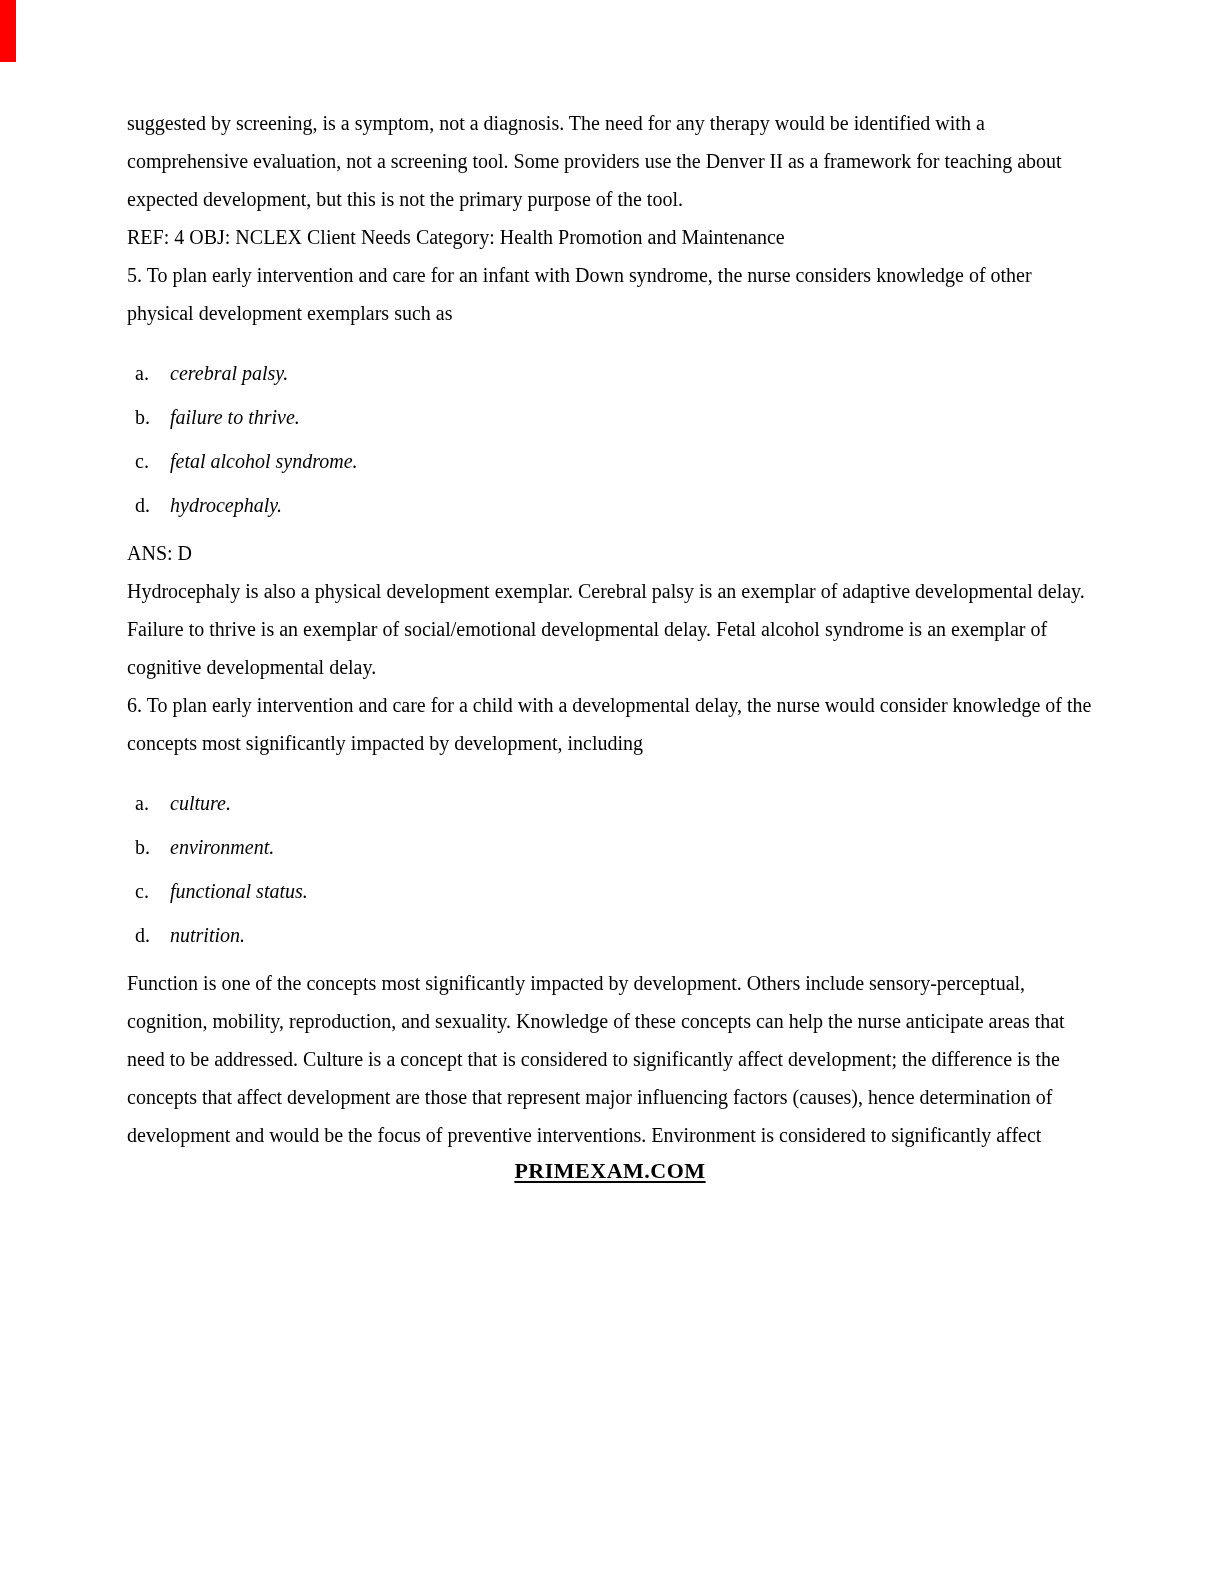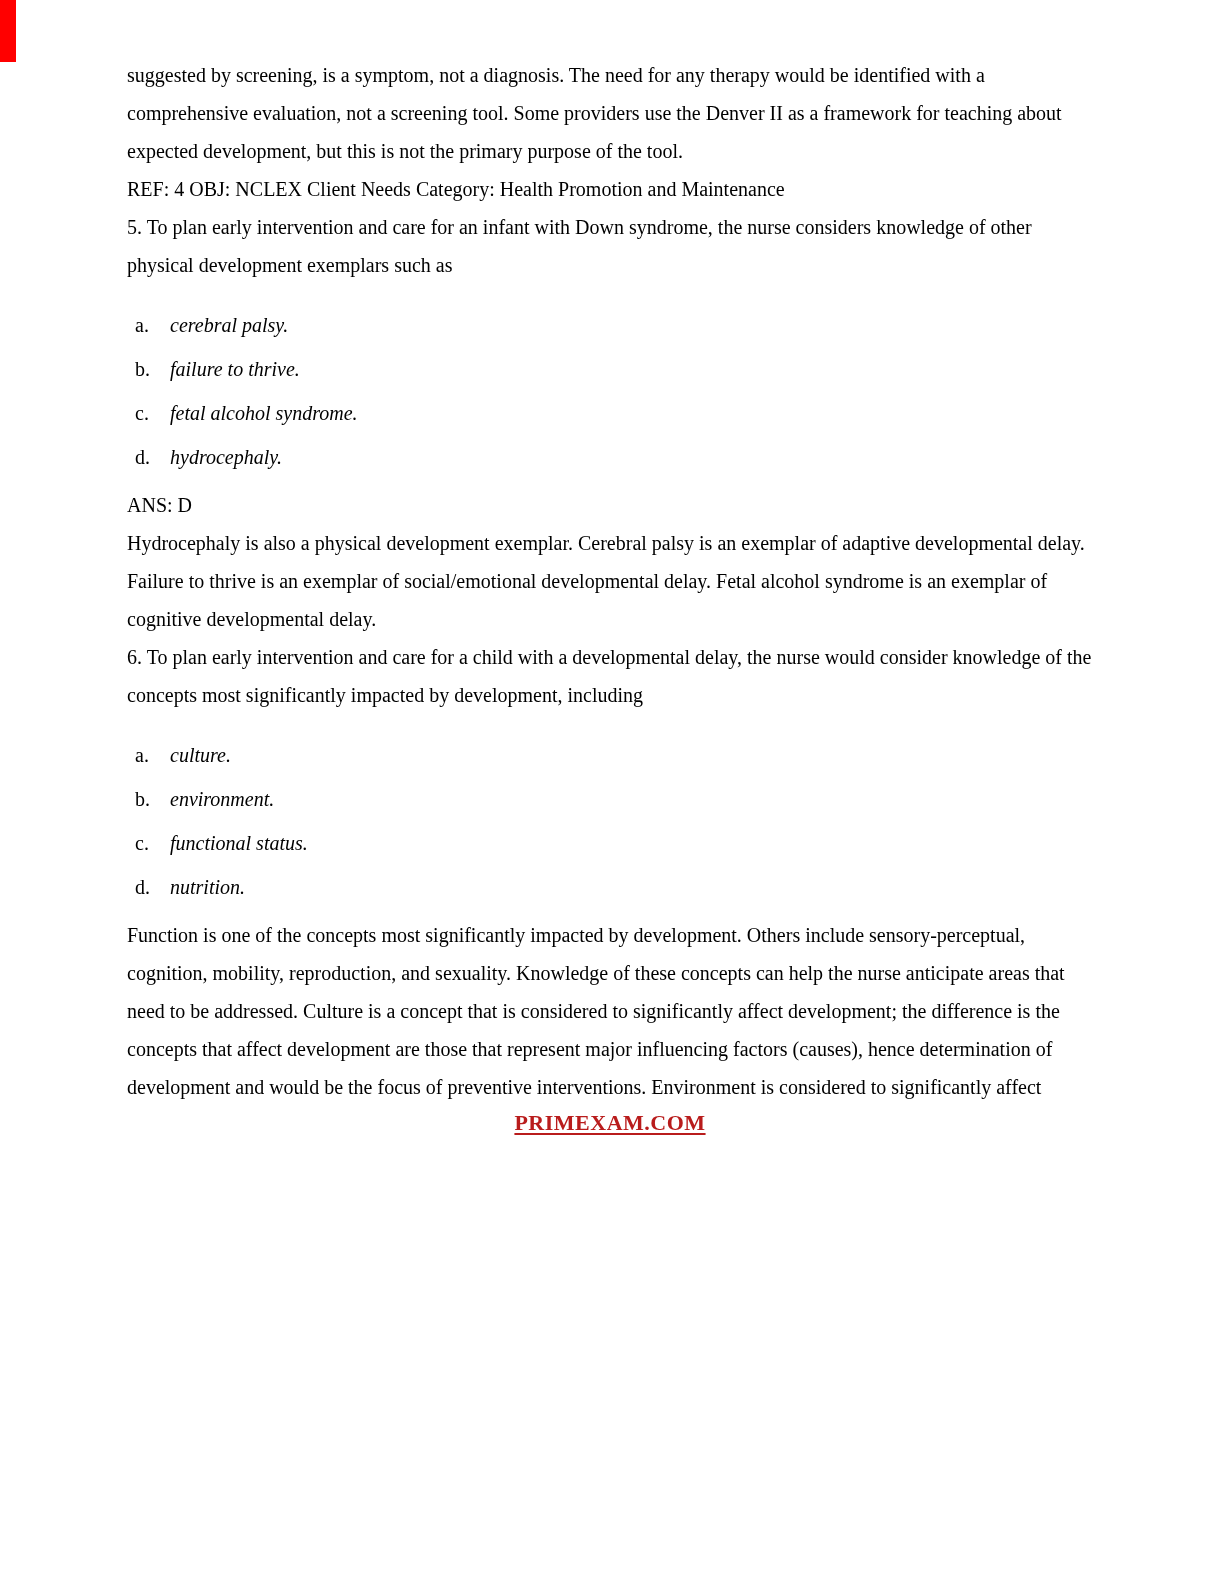"suggested by screening, is a" .content { padding-top: 56px -> 104px }
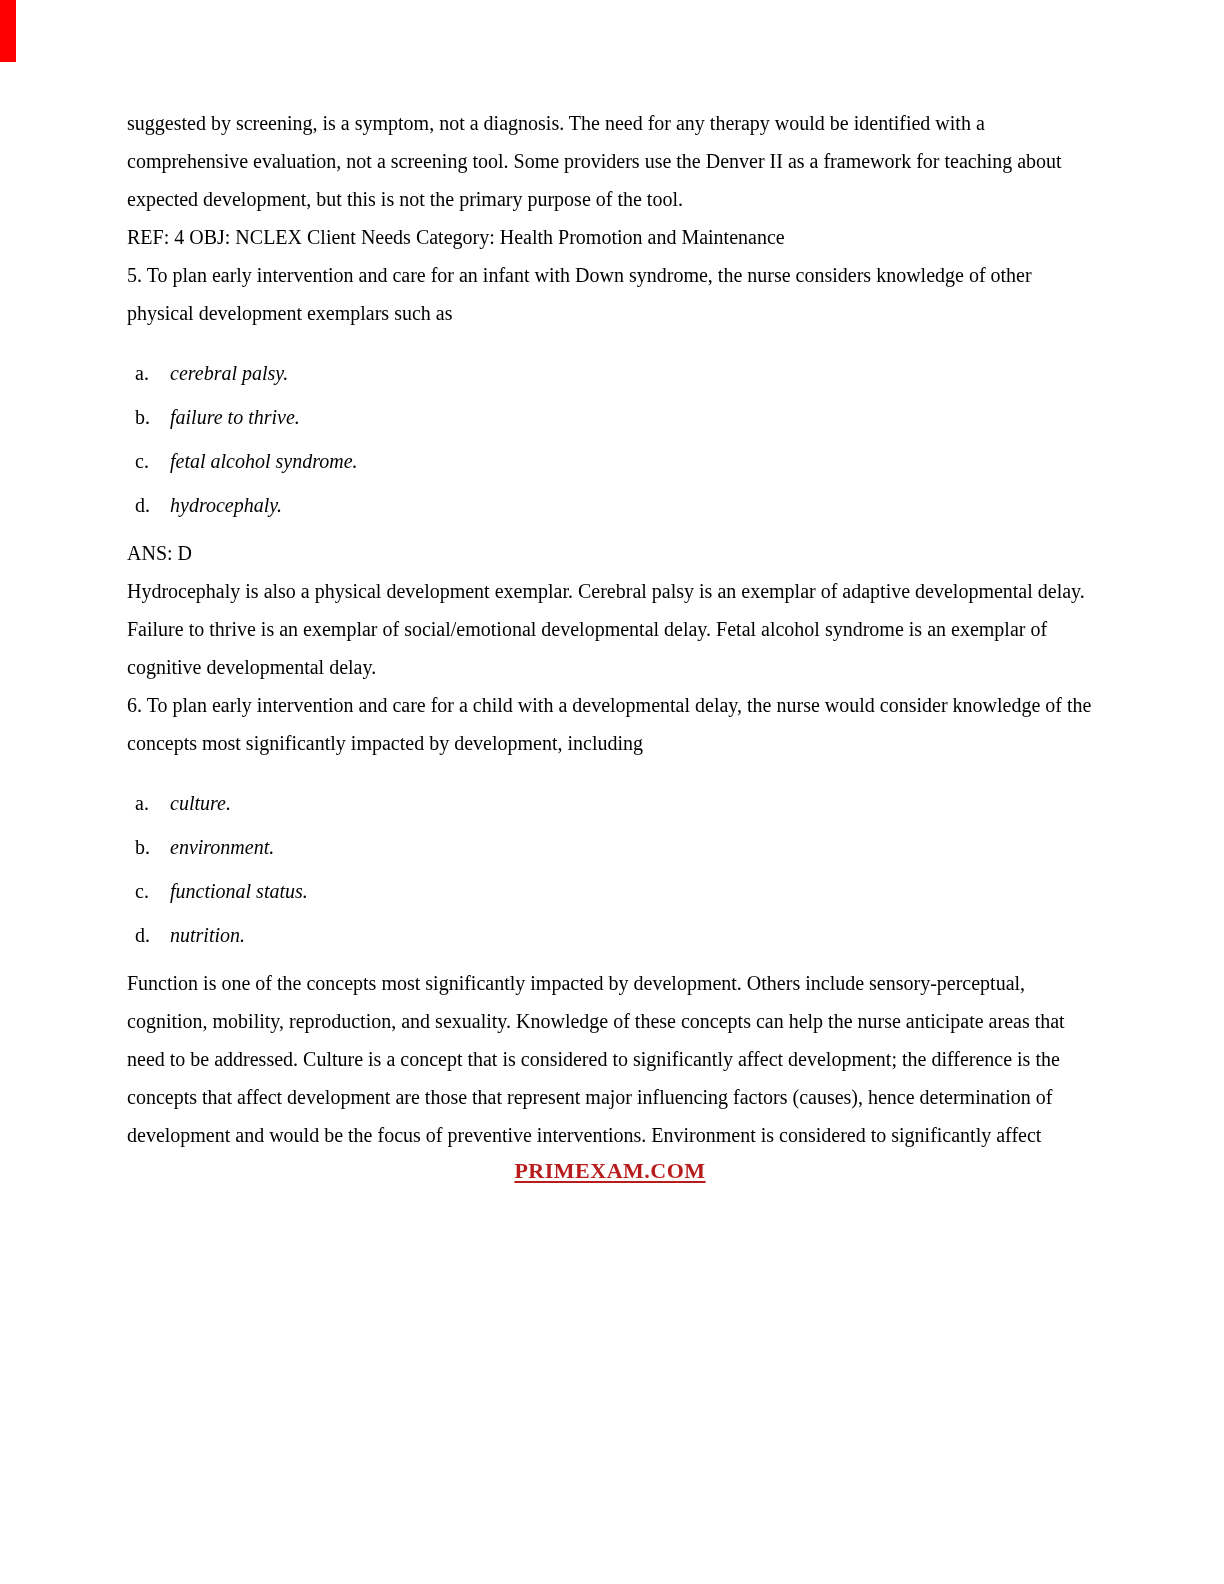"PRIMEXAM.COM" a { color: #b91c1c -> #000000 }
